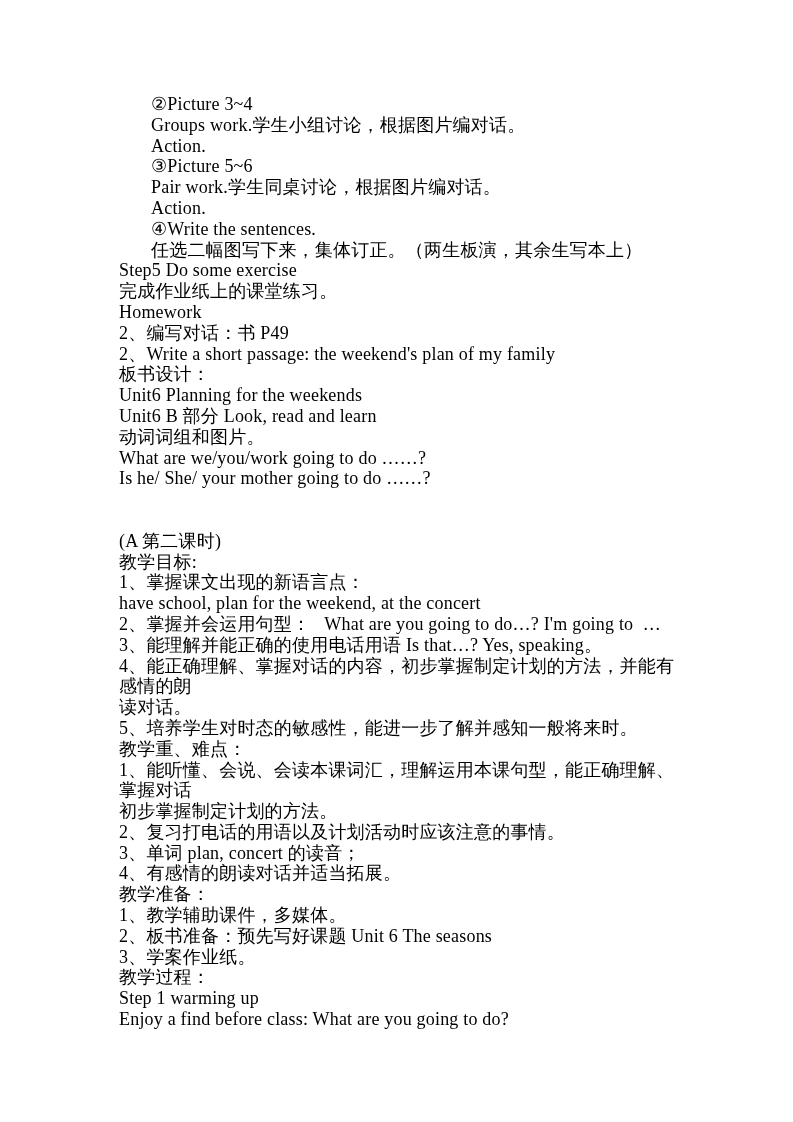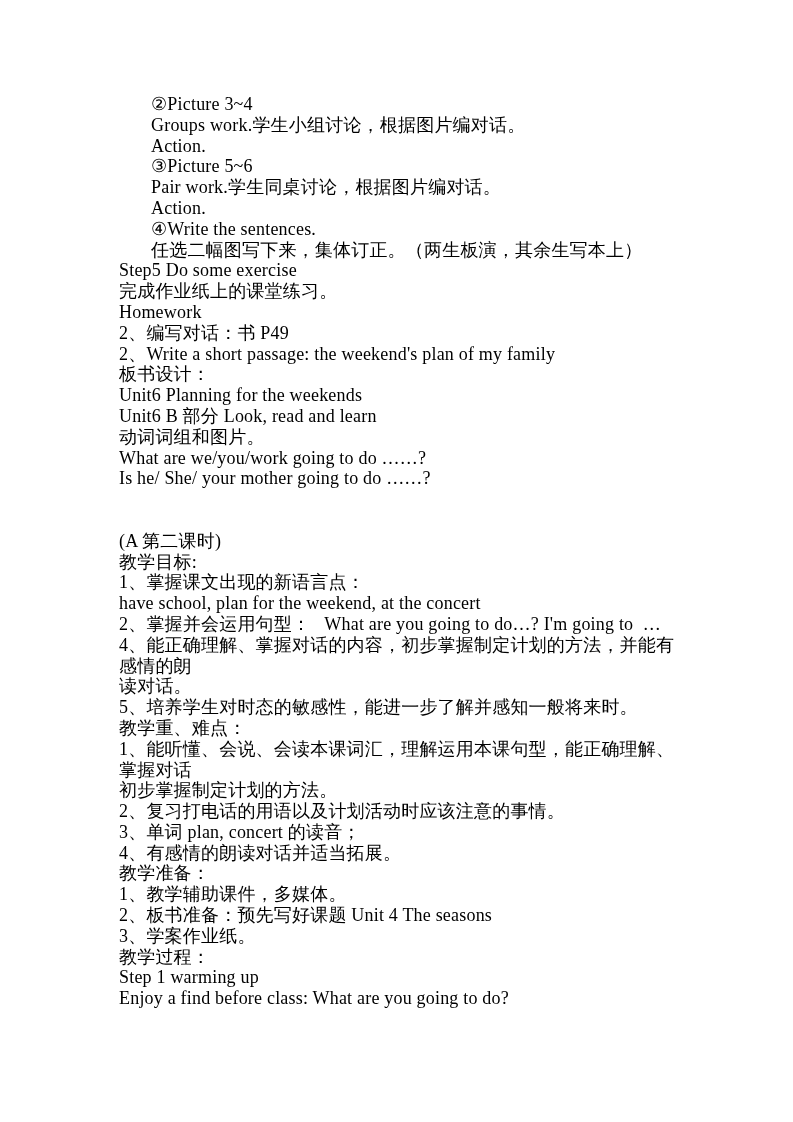"3、能理解并能正确的使用电话用语 Is that…? Yes," div.line { html: none -> <div>3、能理解并能正确的使用电话用语 Is that…? Yes, speaking。</div> }
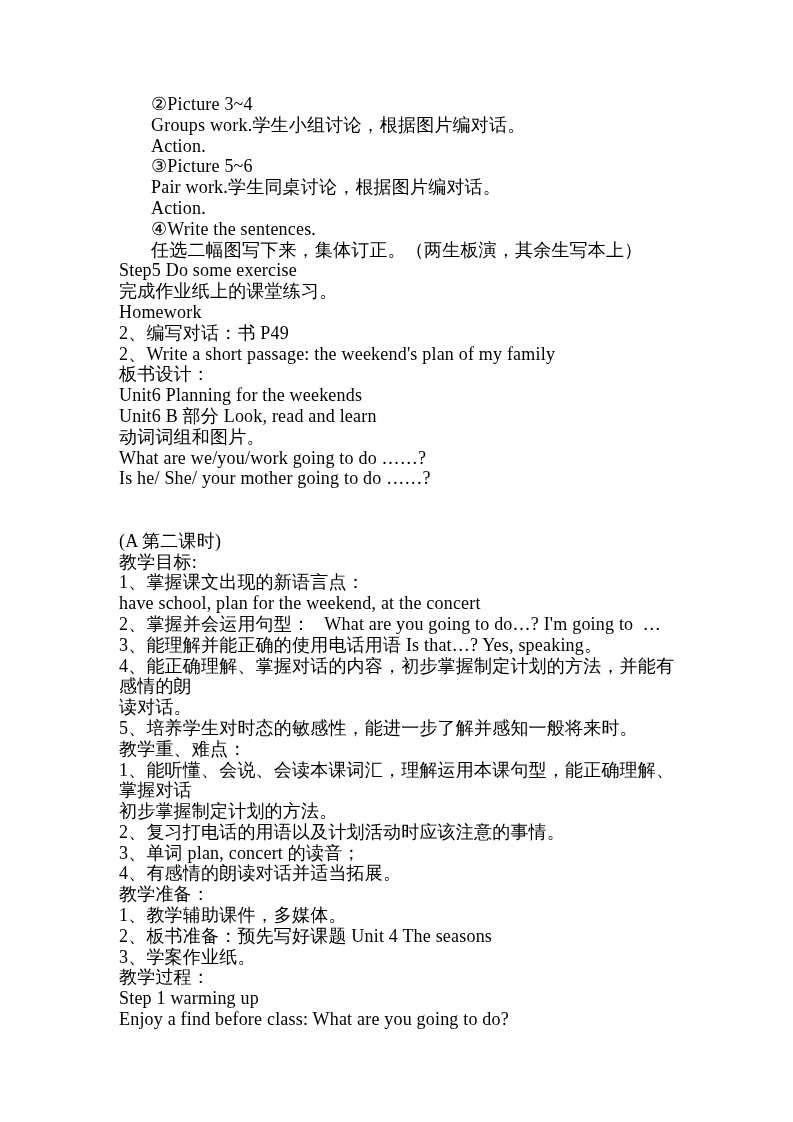"2、板书准备：预先写好课题 Unit 4 The seasons" div.line { text: 4 -> 6 }
